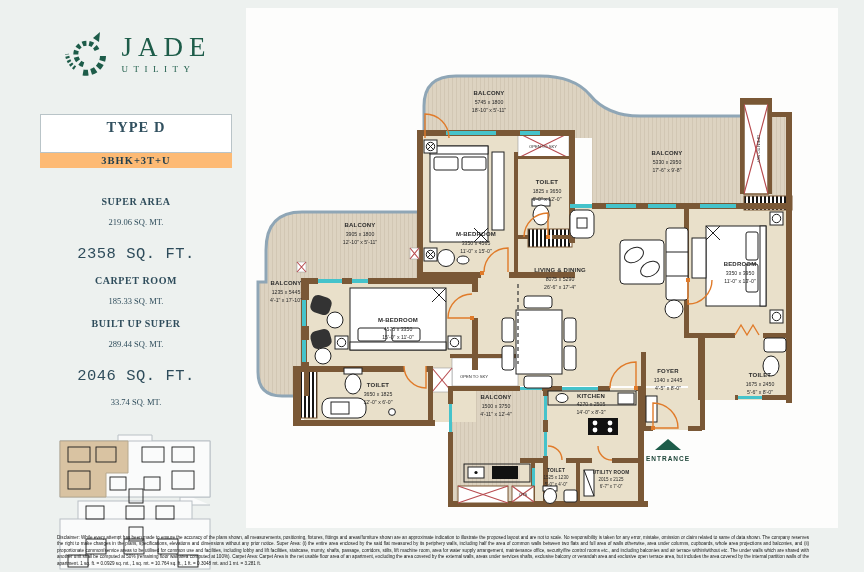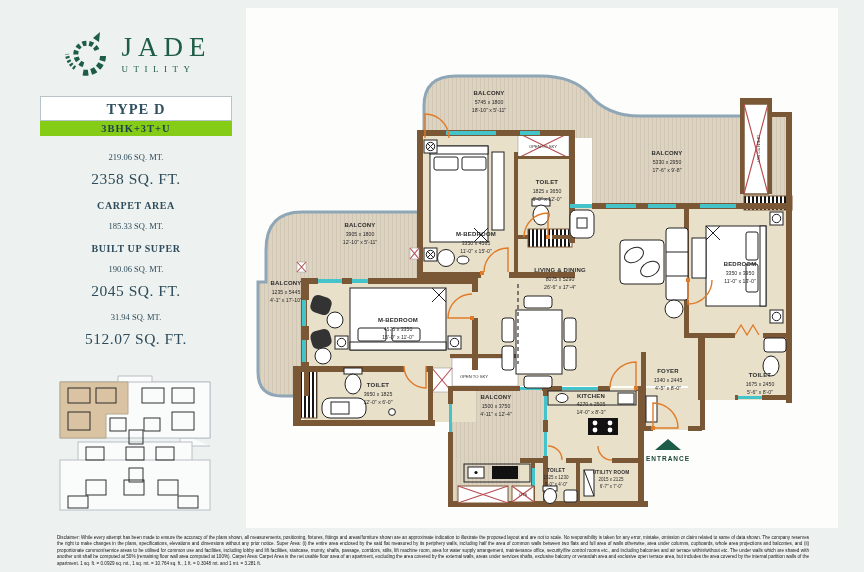"JADE" .logo { margin-bottom: 14px -> 32px }
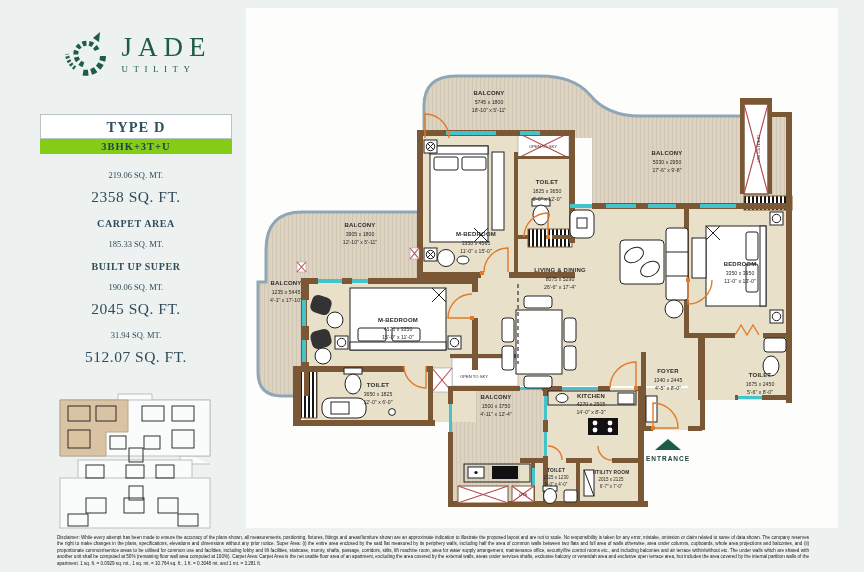"TYPE D" .typebox { padding: 4px 0 2px -> 4px 0 16px }
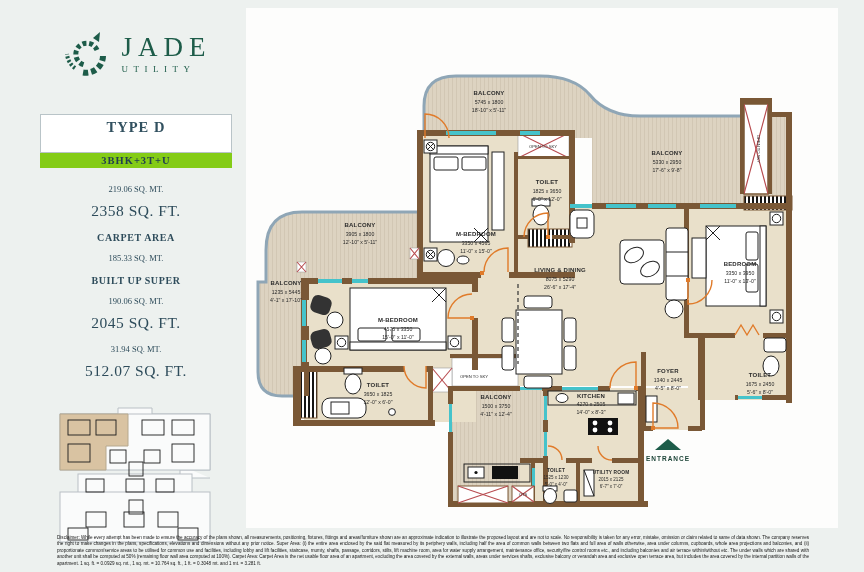"3BHK+3T+U" .cfgbar { background: #84cc16 -> #fdba74; margin-bottom: 16px -> 28px }
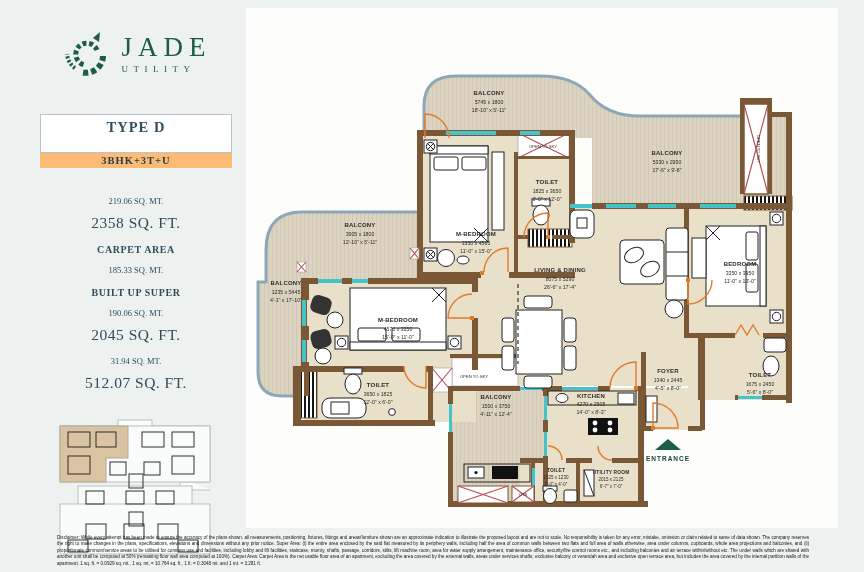"SUPER AREA" div.a-label { html: none -> <div>SUPER AREA</div> }
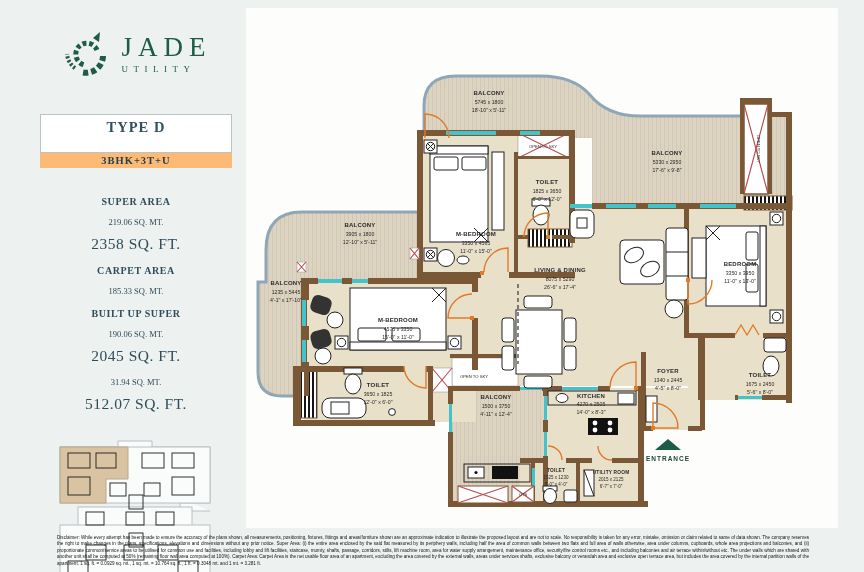"2358 SQ. FT." .a-imp { font-family: none -> Liberation Mono, monospace; margin-top: 8px -> 18px }
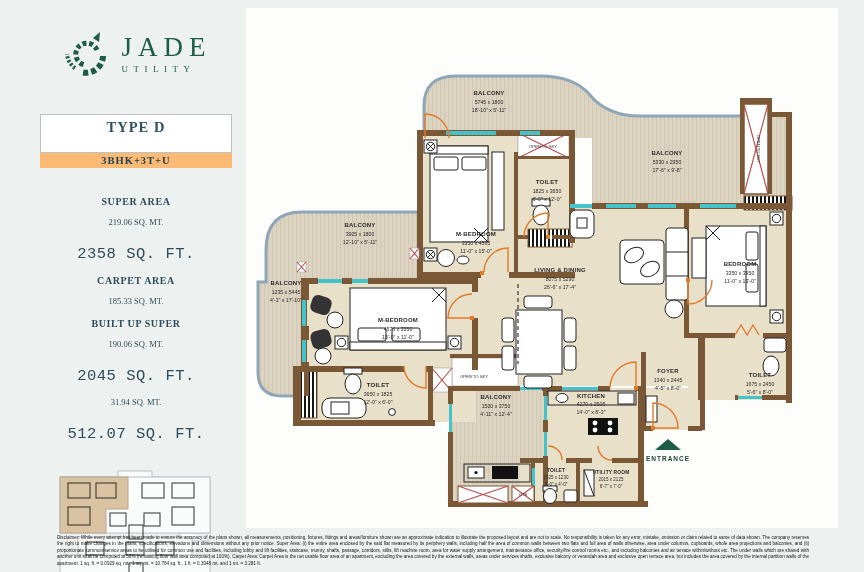"CARPET AREA" div.a-label { text: AREA -> ROOM }
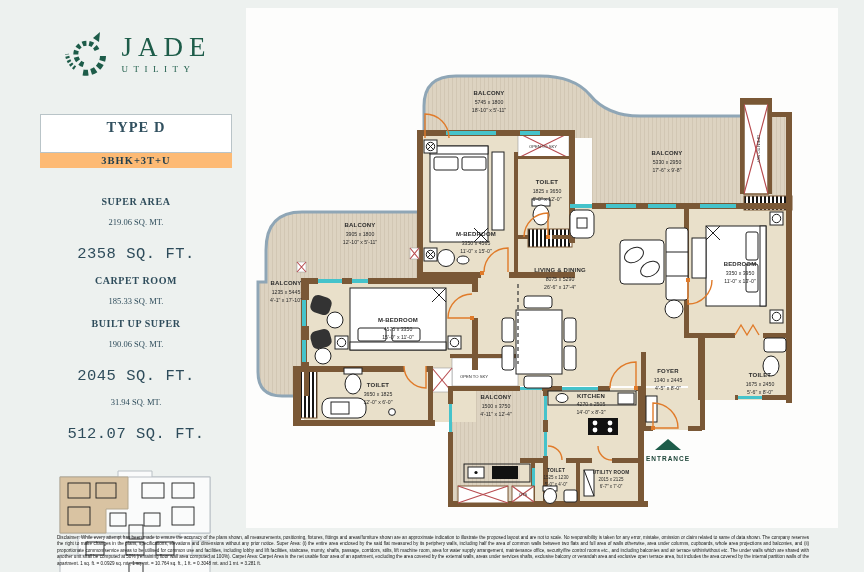"190.06 SQ. MT." div.a-metric { text: 190.06 -> 289.44 }
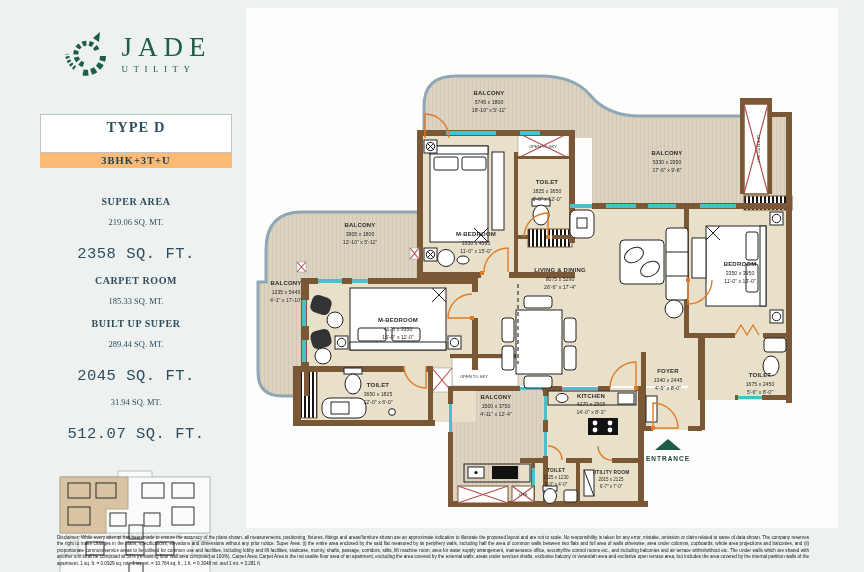"2045 SQ. FT." div.a-imp { text: 2045 -> 2046 }
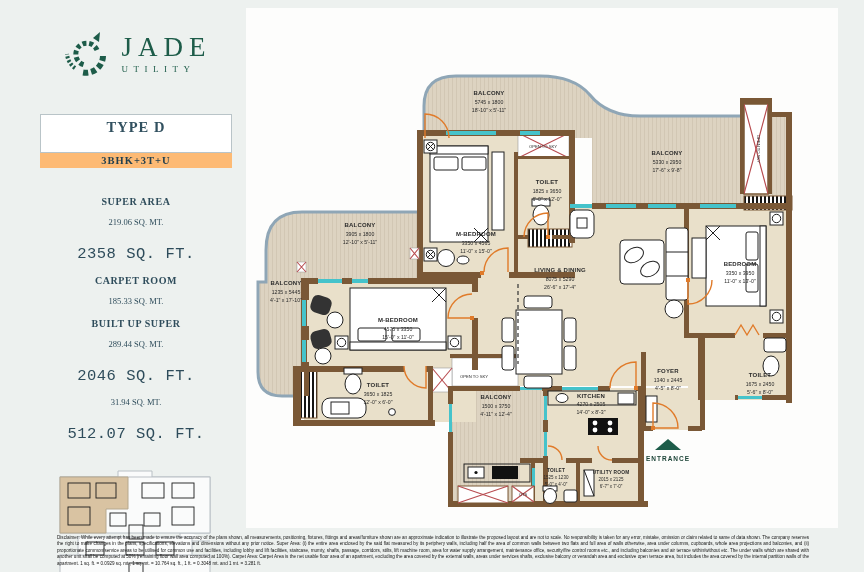"31.94 SQ. MT." div.a-metric { text: 31.94 -> 33.74 }
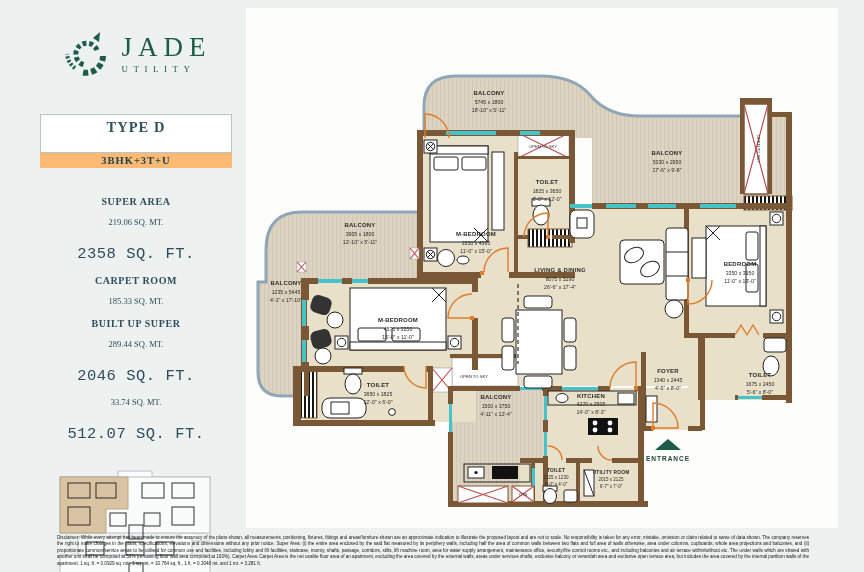"512.07 SQ. FT." div.a-imp { html: <div>512.07 SQ. FT.</div> -> none }
